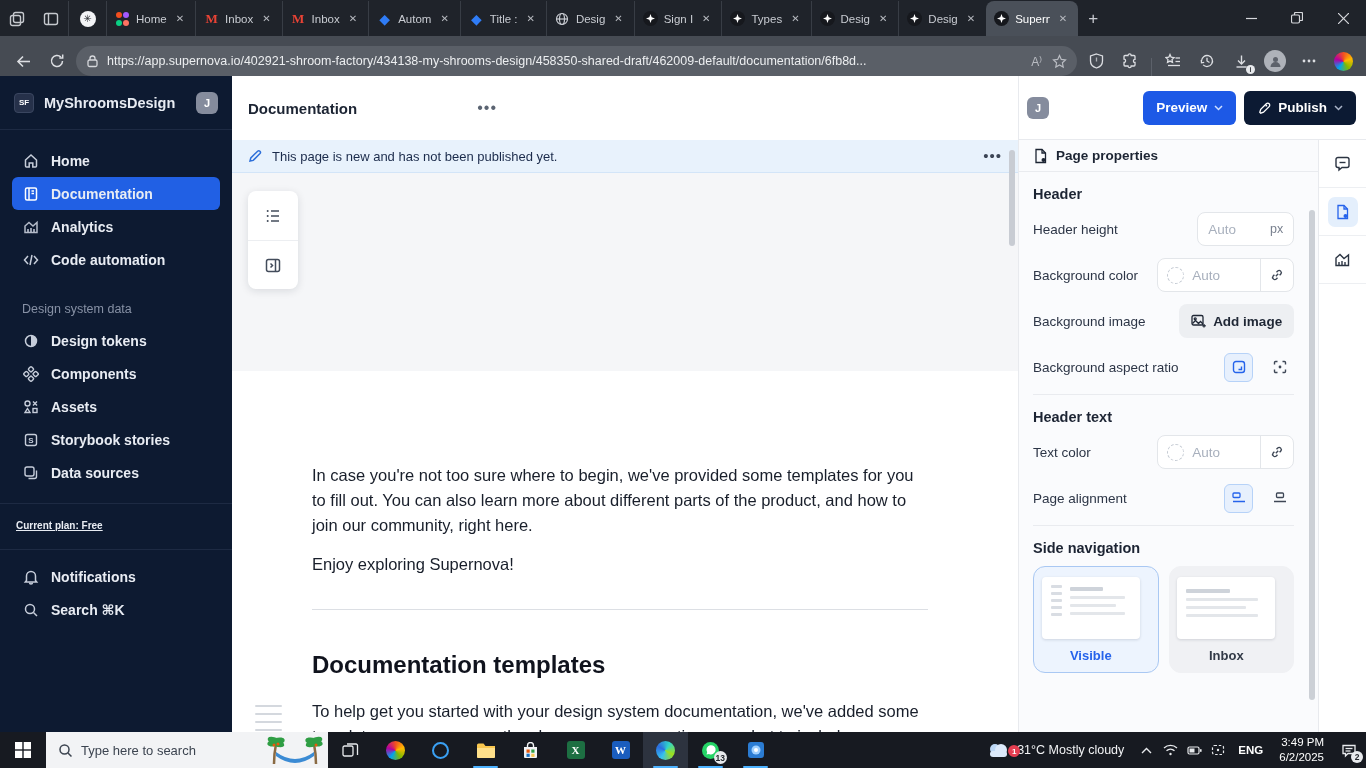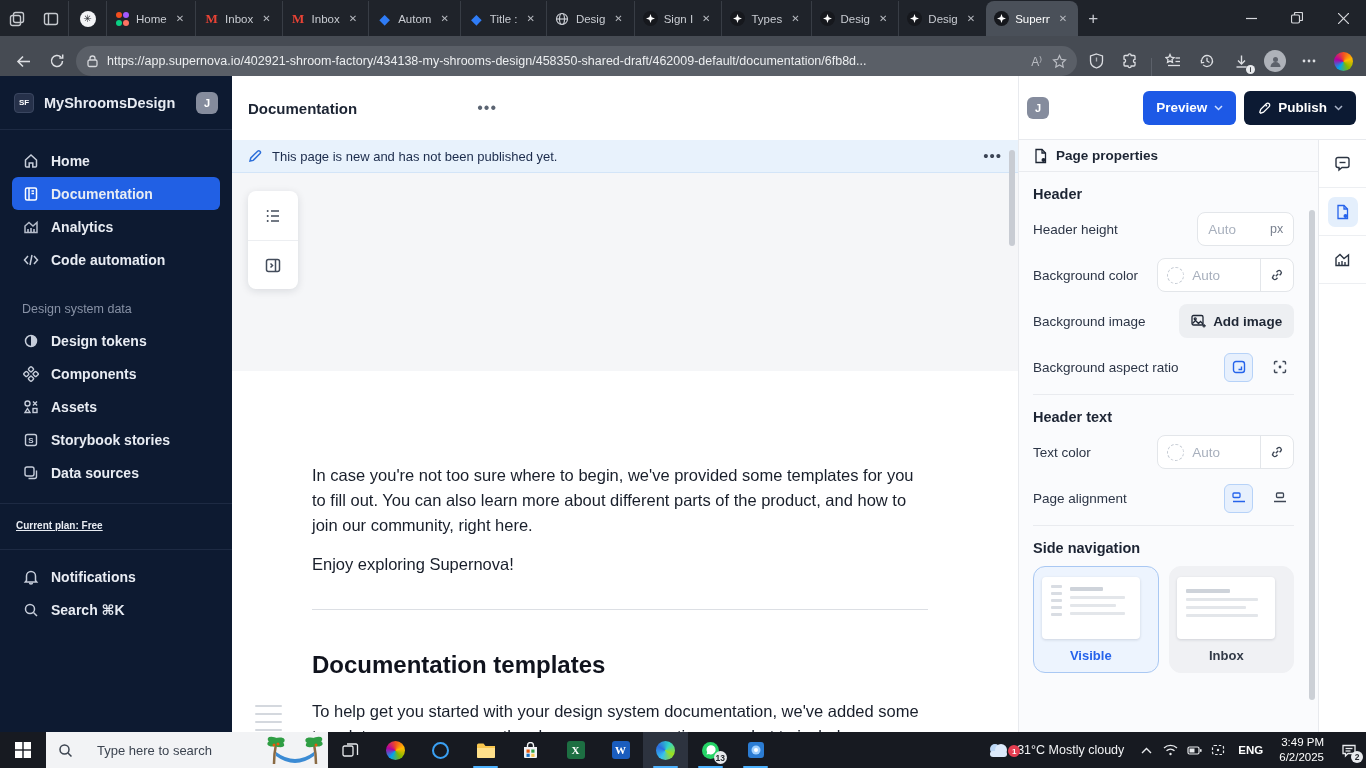"Type here to search" .tk-search { gap: 24px -> 8px }
